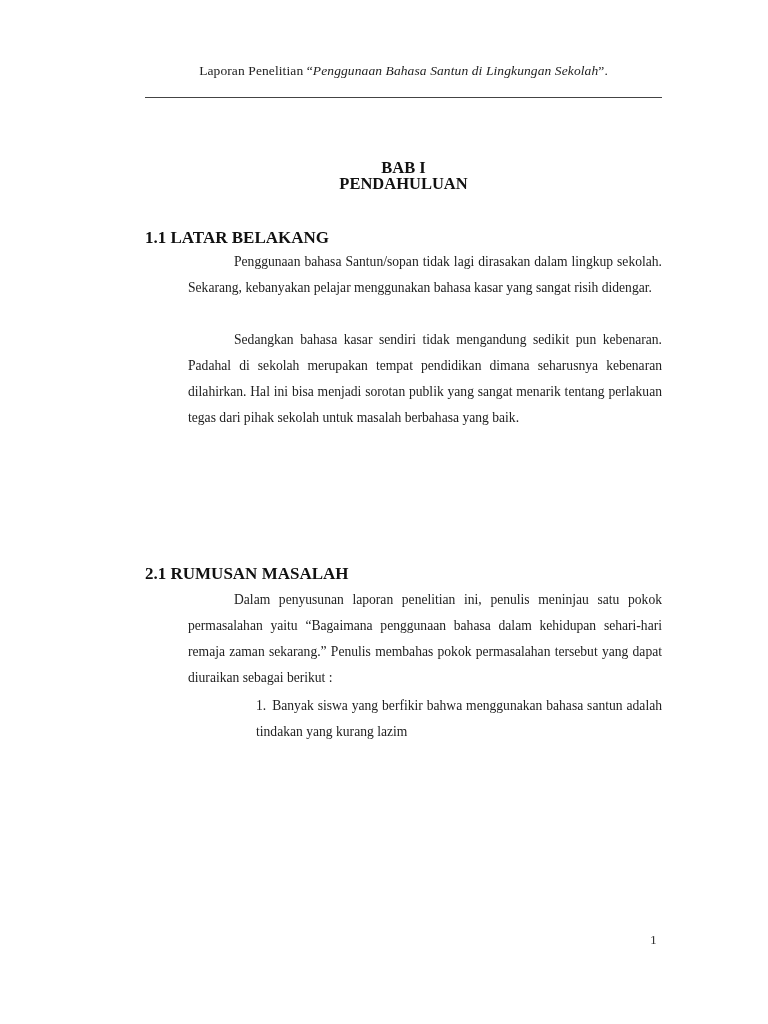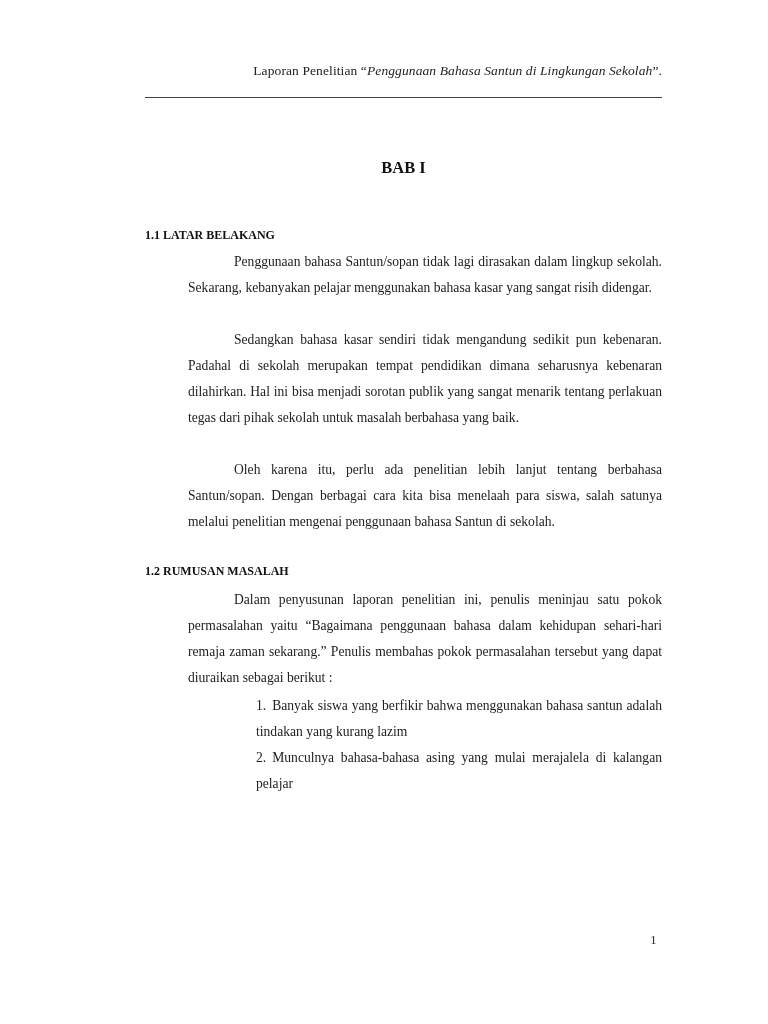"Laporan Penelitian “Penggunaan Bahasa" .running-header { text-align: right -> center }
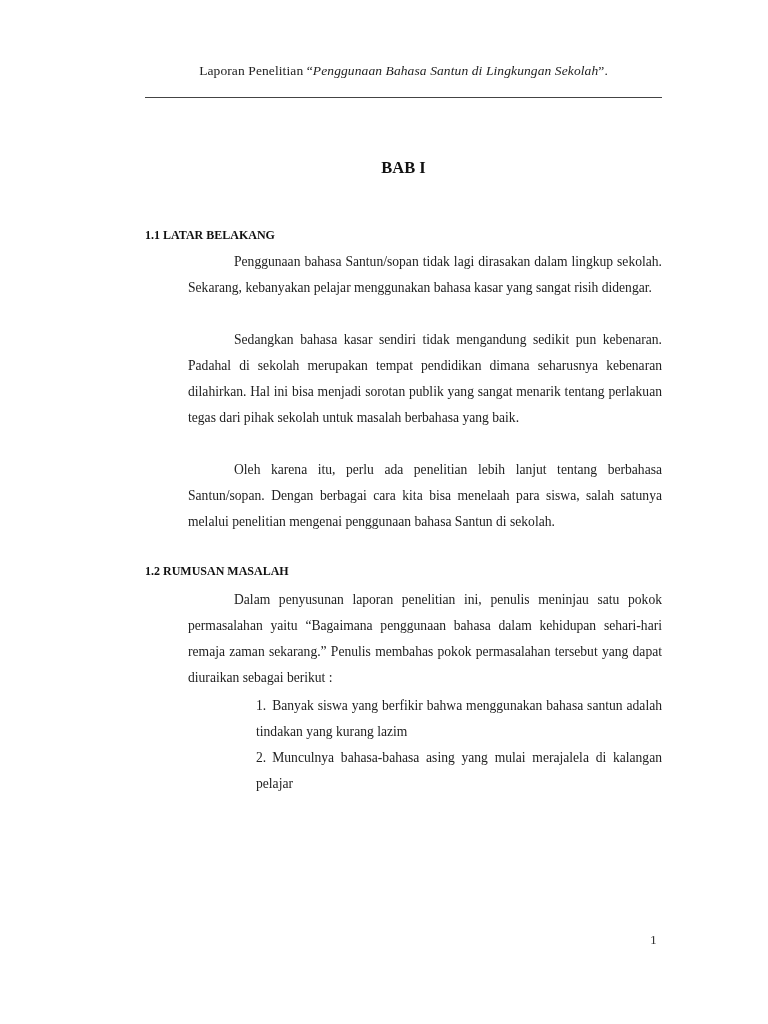"PENDAHULUAN" div.chapter { html: none -> <div>PENDAHULUAN</div> }
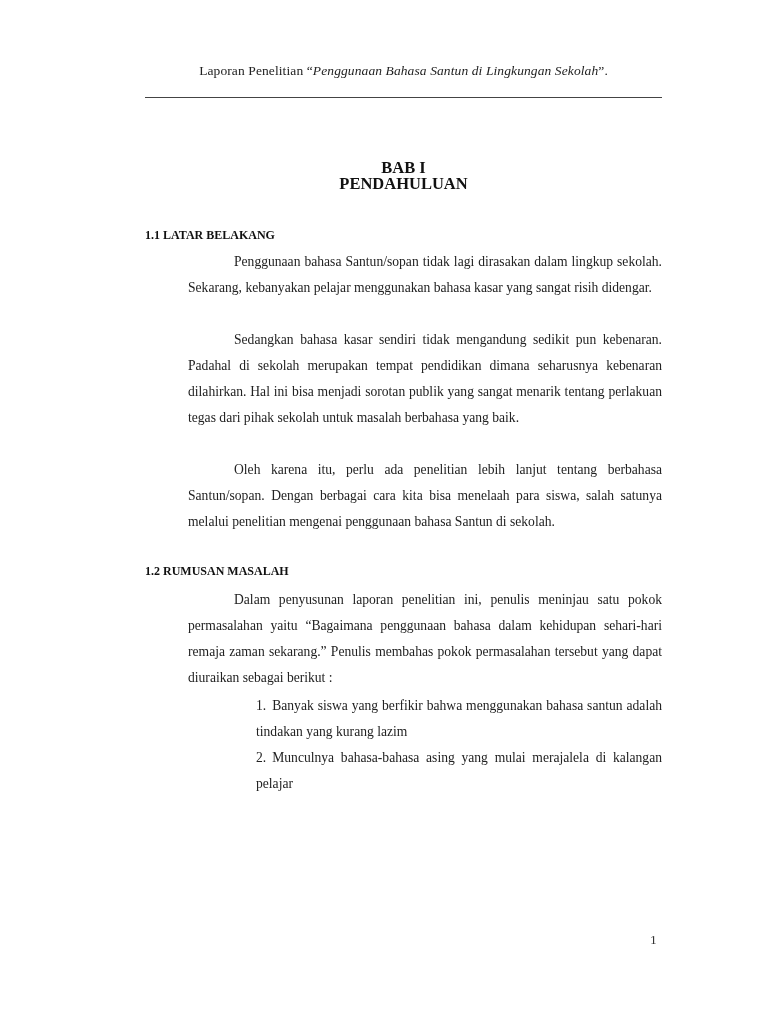"1.1 LATAR BELAKANG" .section-heading { font-size: 12px -> 17px }
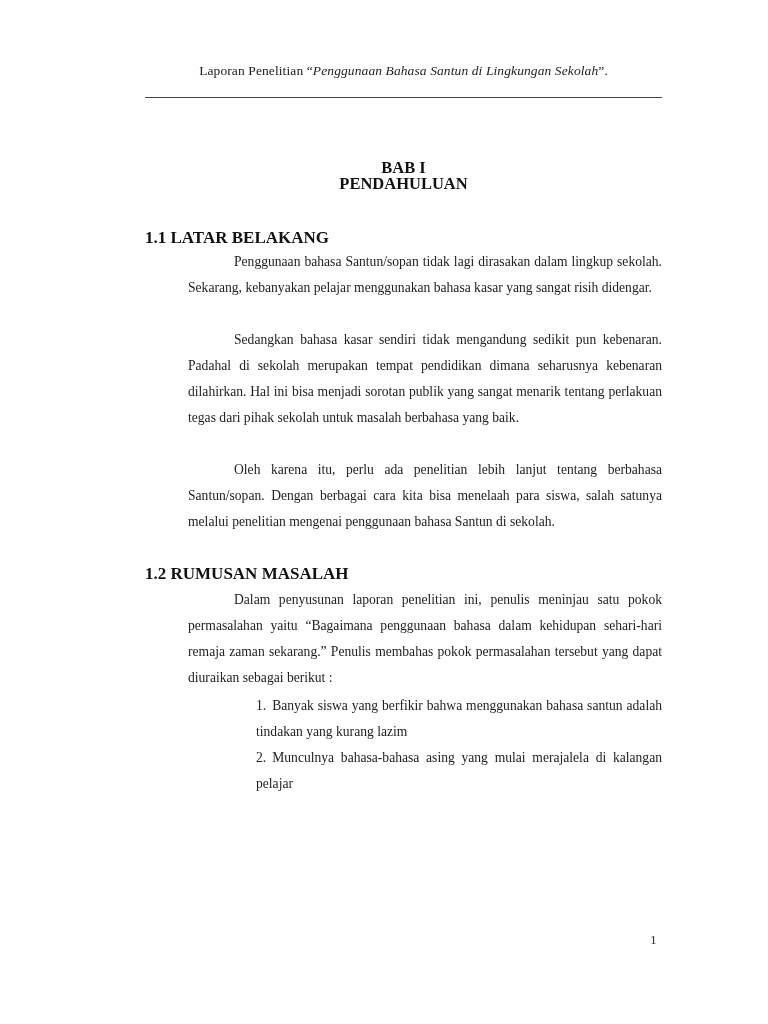"Oleh karena itu, perlu ada" div.para { html: <div> Oleh karena itu, perlu ada penelitian lebih lanjut tentang berbahasa Santun/sopan. Dengan berbagai cara kita bisa menelaah para siswa, salah satunya melalui penelitian mengenai penggunaan bahasa Santun di sekolah.</div> -> none }
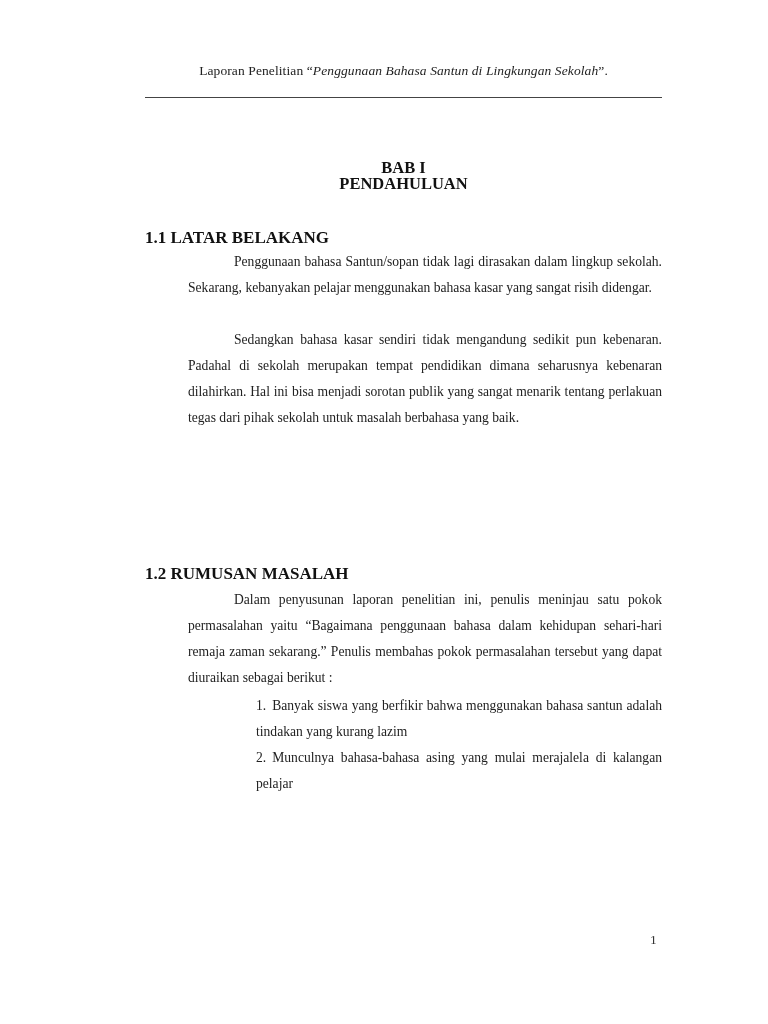"1.2 RUMUSAN MASALAH" div.section-heading { text: 1.2 -> 2.1 }
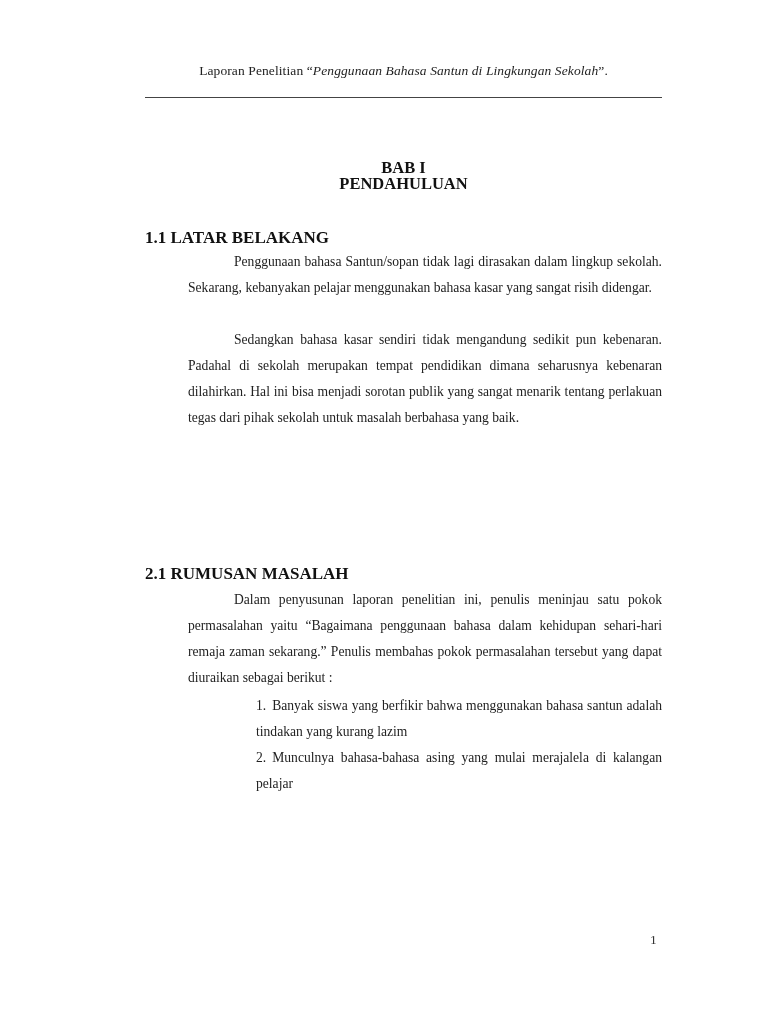"2. Munculnya bahasa-bahasa asing yang" li.list-item { html: <li> <span>2.</span><span>Munculnya bahasa-bahasa asing yang mulai merajalela di kalangan pelajar</span> </li> -> none }
